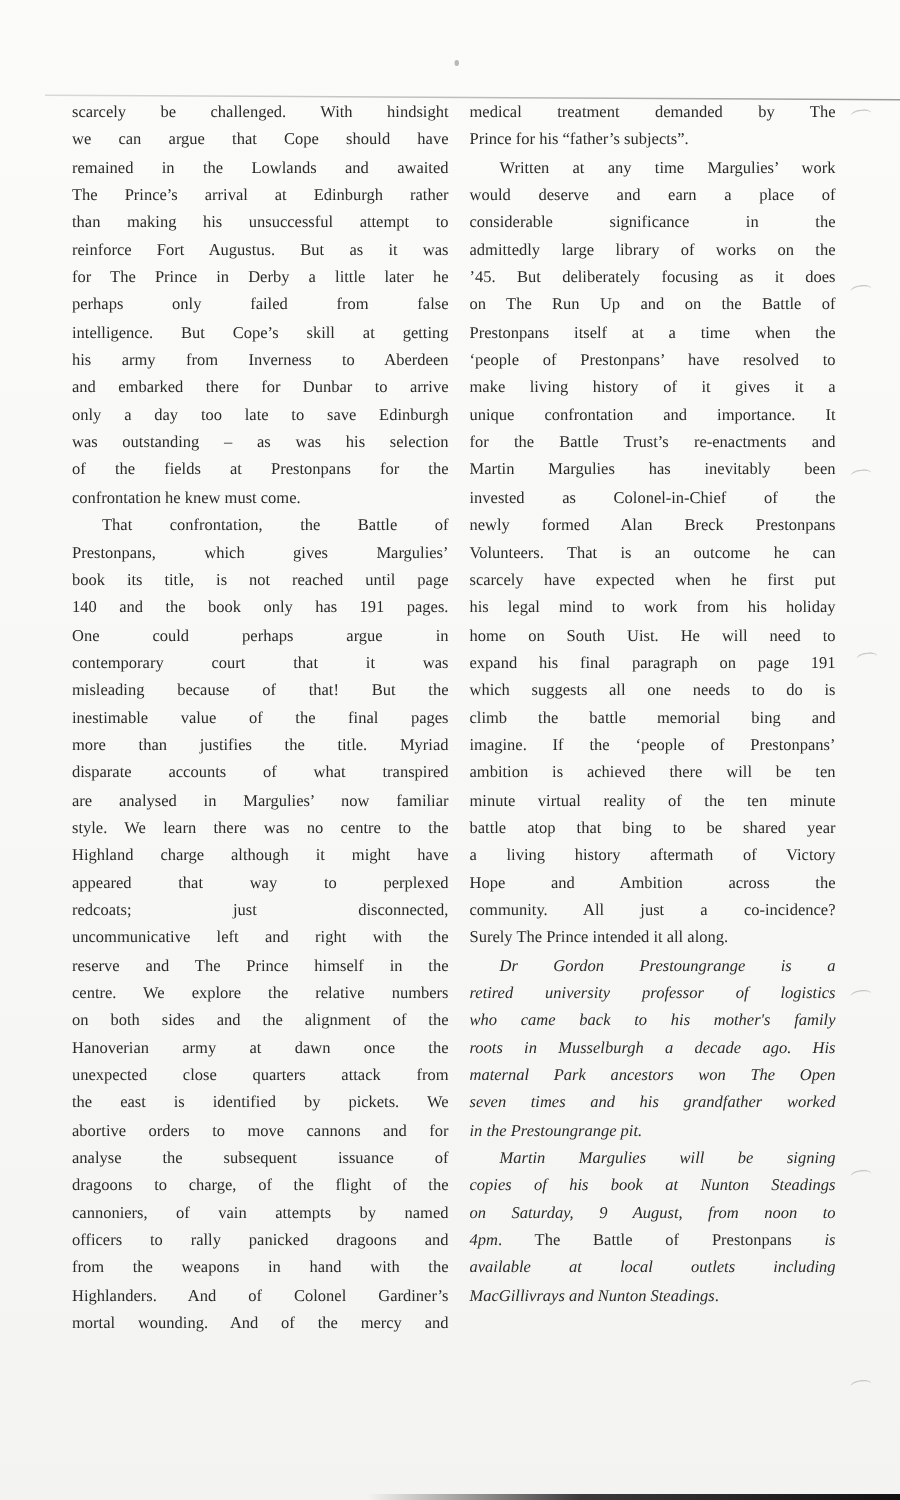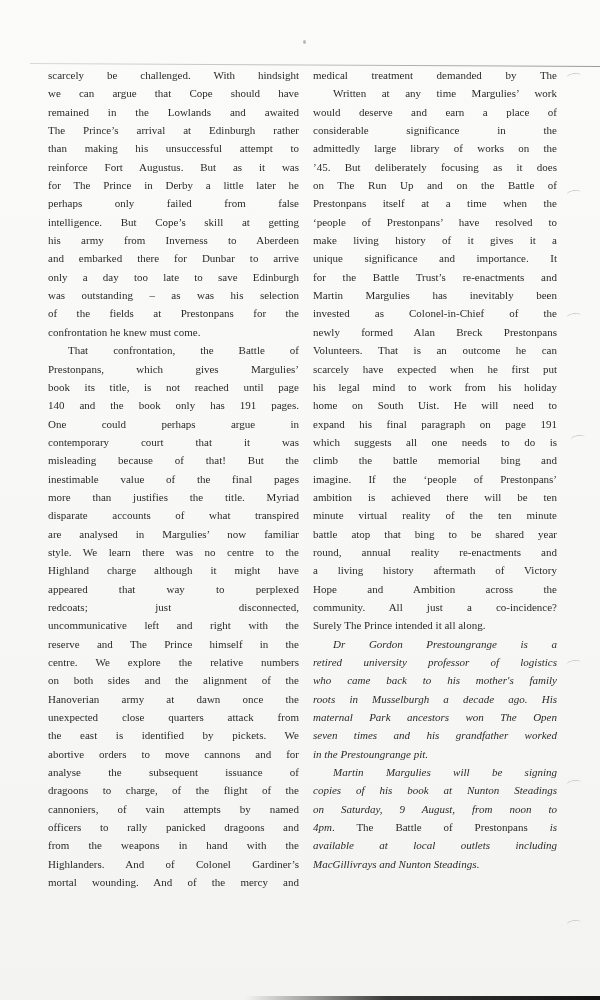"Prince for his “father’s subjects”." span.line { html: none -> <span>Prince for his “father’s subjects”.</span> }
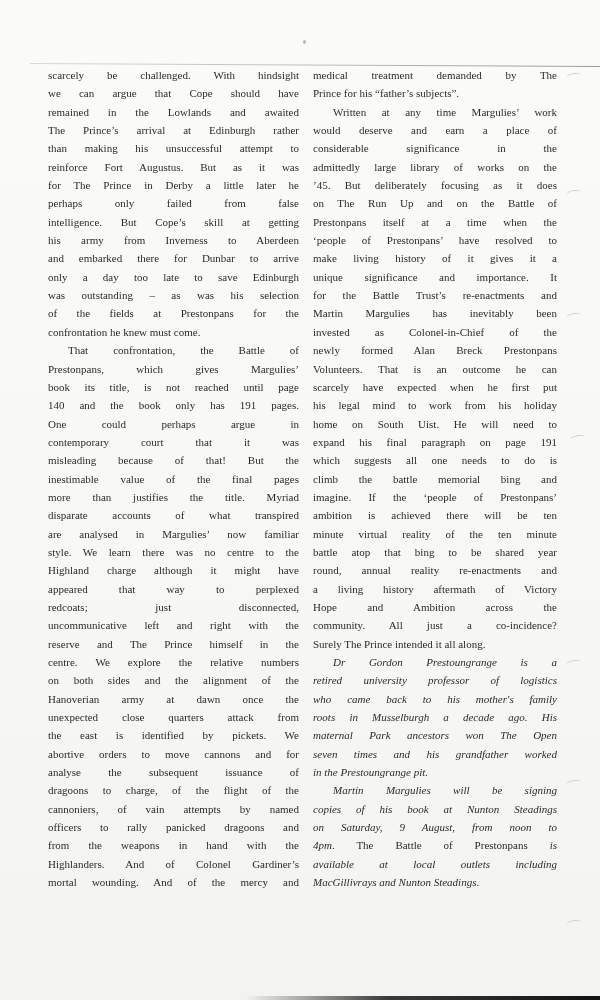"unique significance and importance. It" span.line { text: significance -> confrontation }
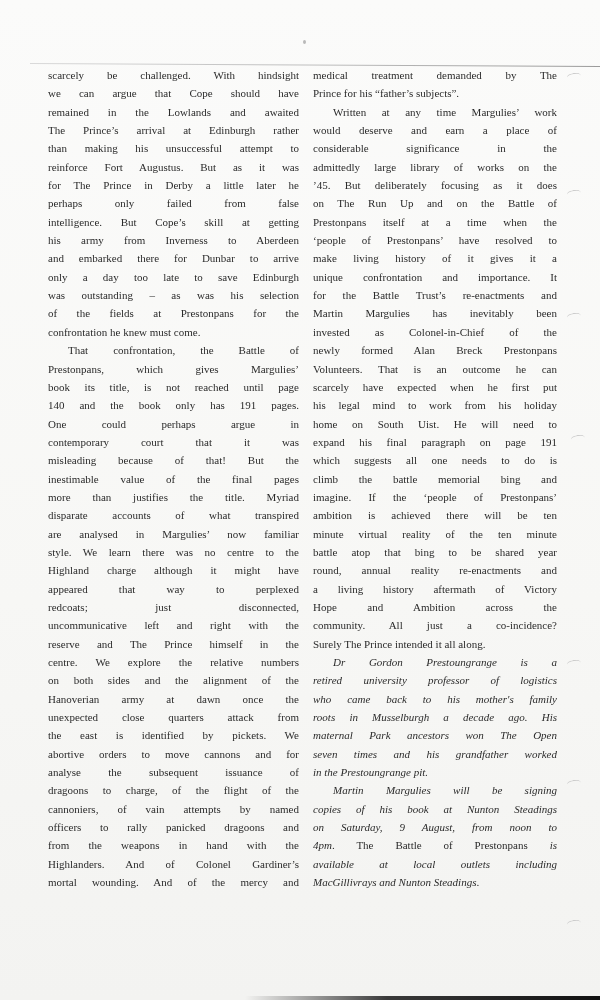"round, annual reality re-enactments and" span.line { html: <span>round, annual reality re-enactments and</span> -> none }
